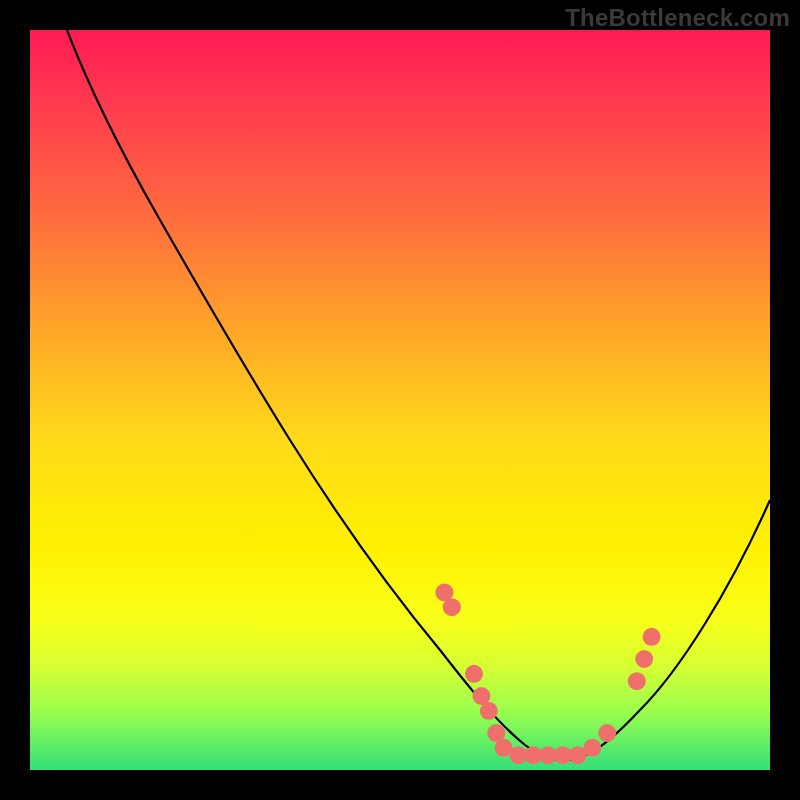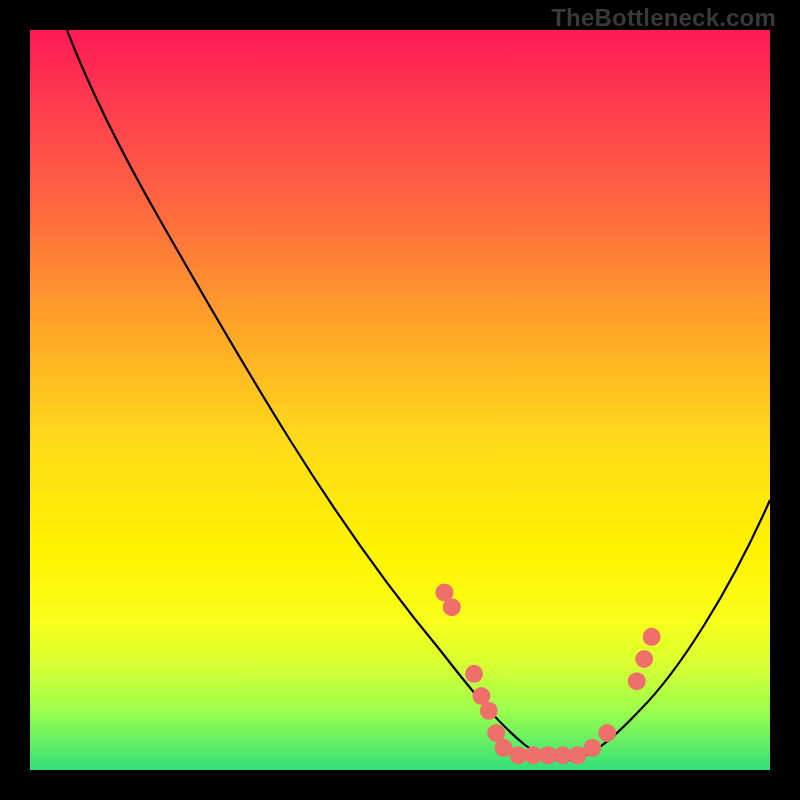"TheBottleneck.com" .watermark { right: 24px -> 10px }
